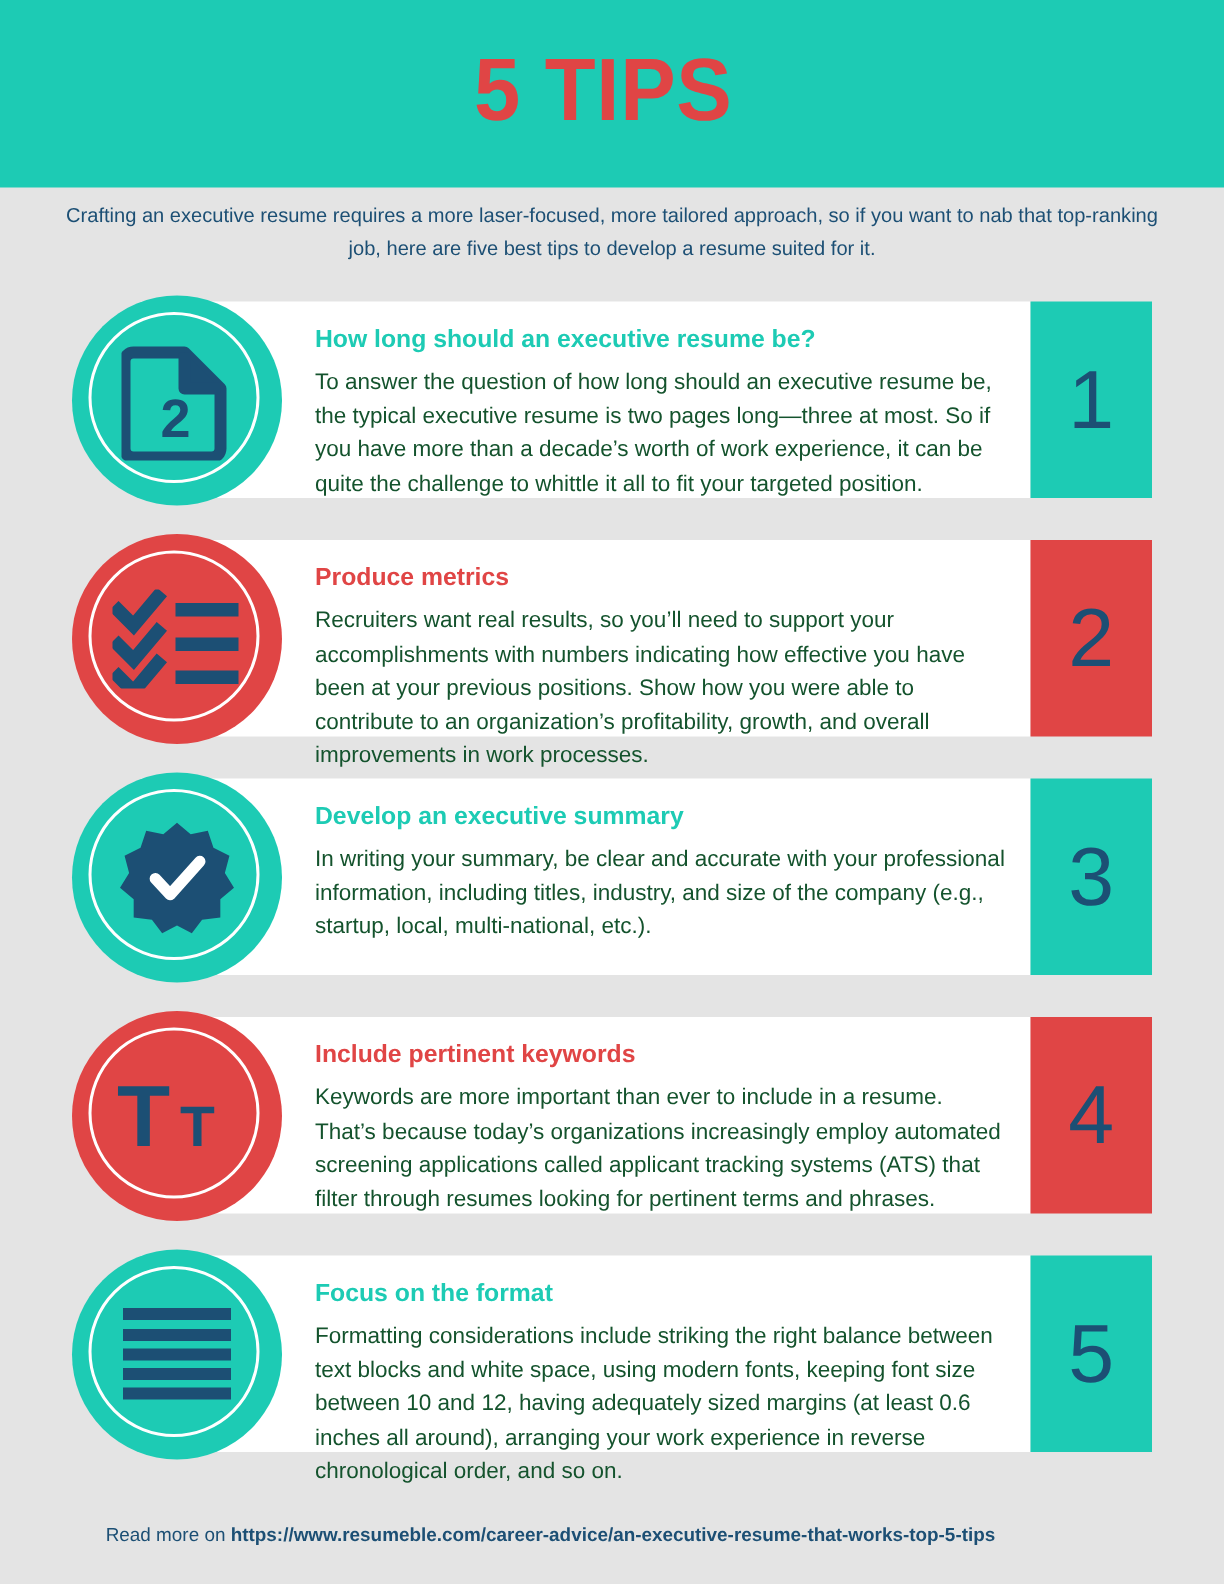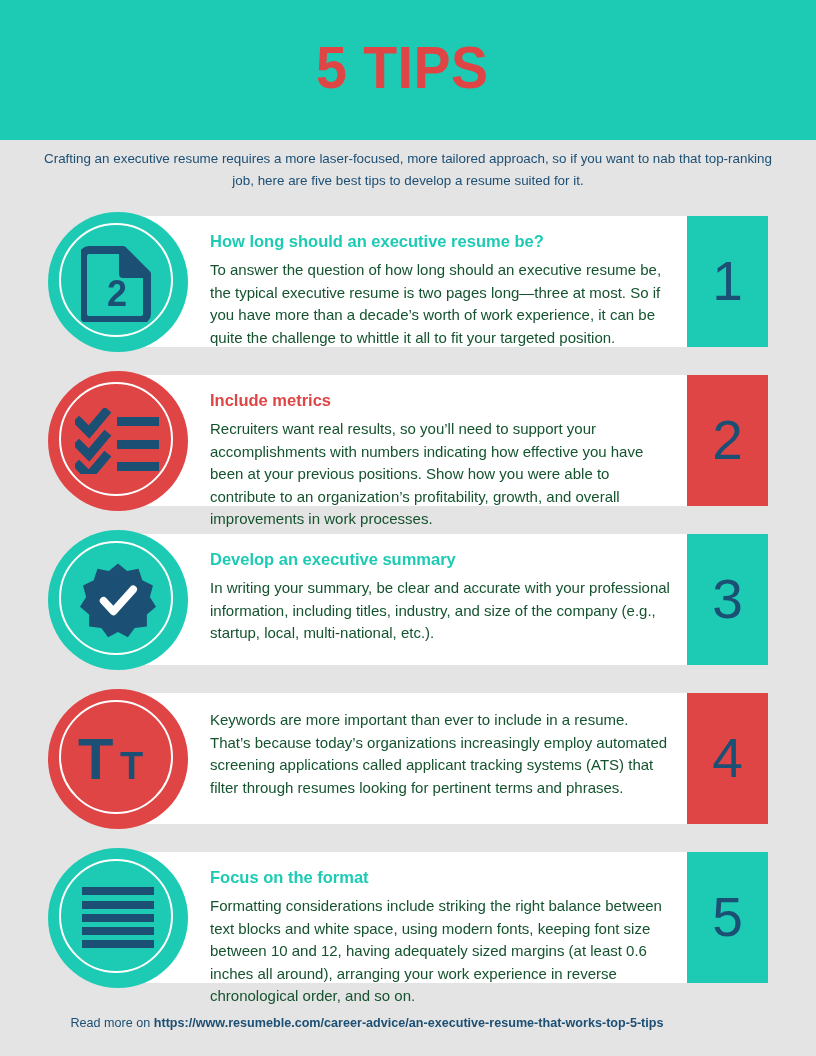"5 TIPS" .header { height: 140px -> 125px }
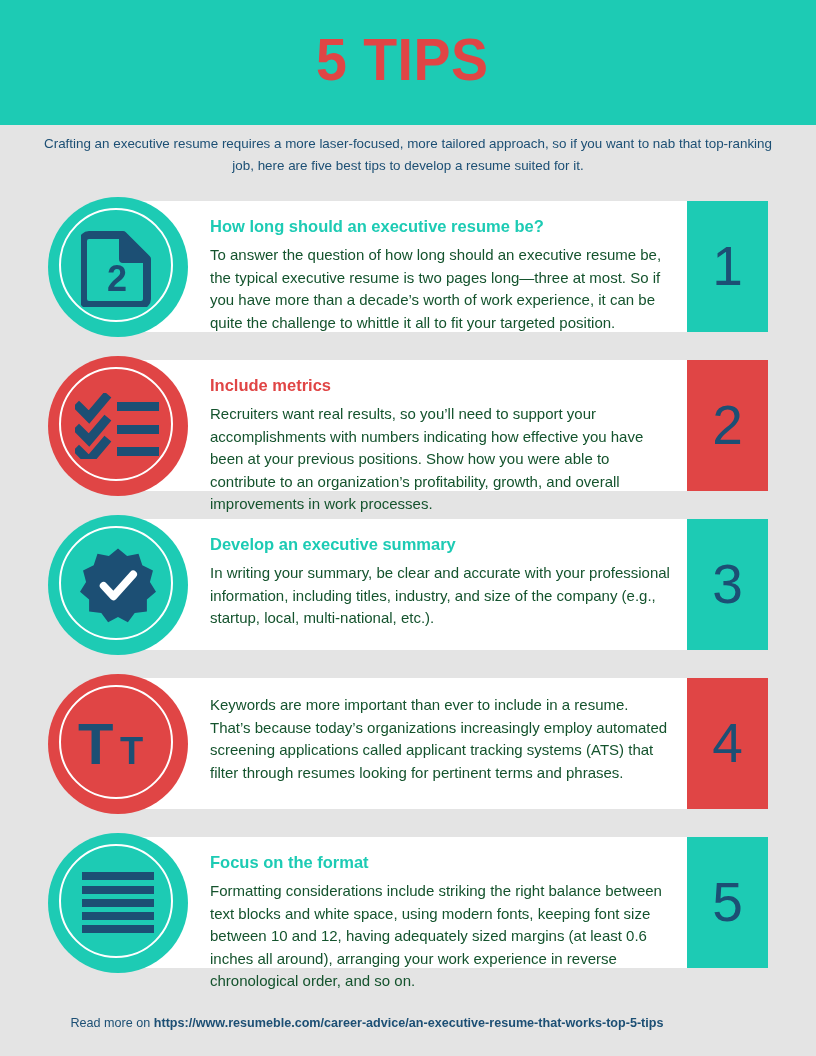"Include metrics" p.card-title { text: Include -> Produce }
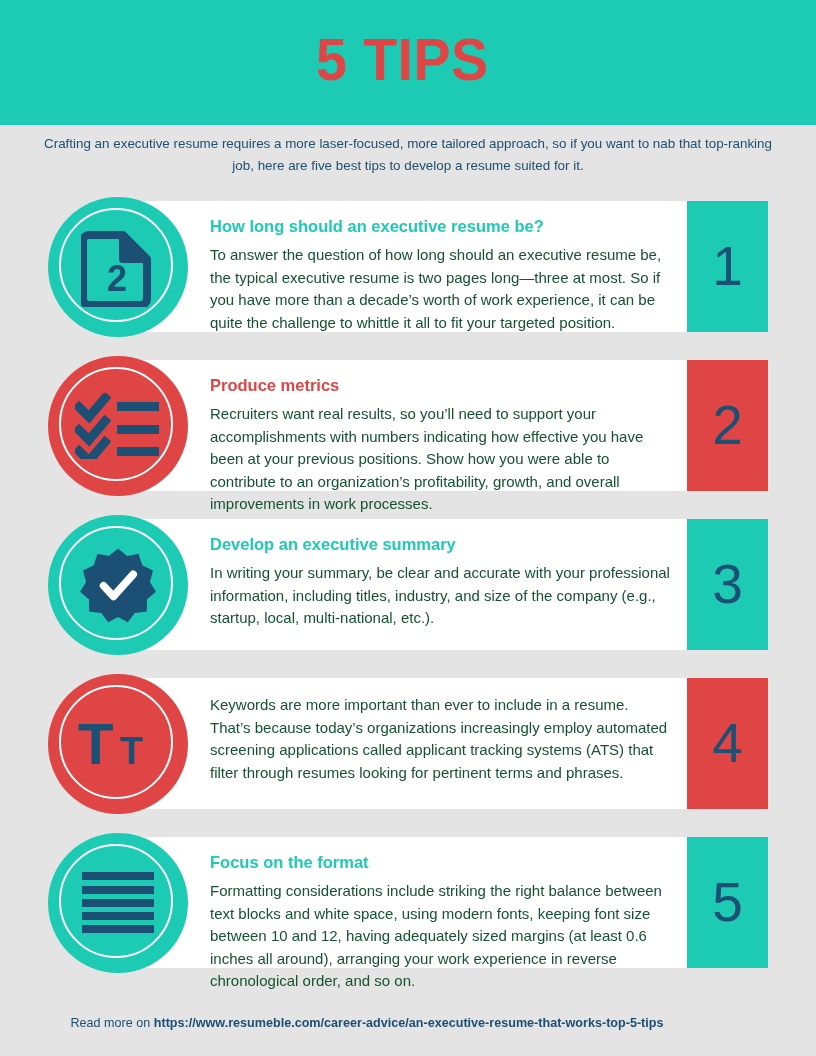"Include pertinent keywords" p.card-title { html: none -> <p>Include pertinent keywords</p> }
